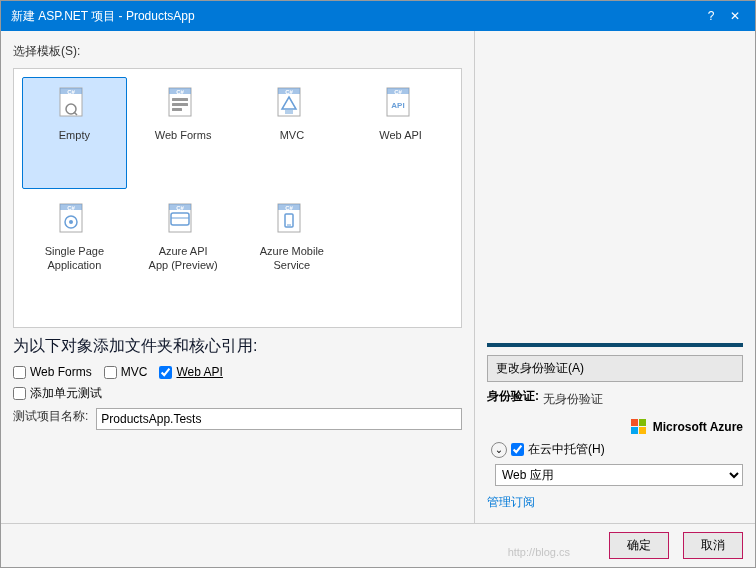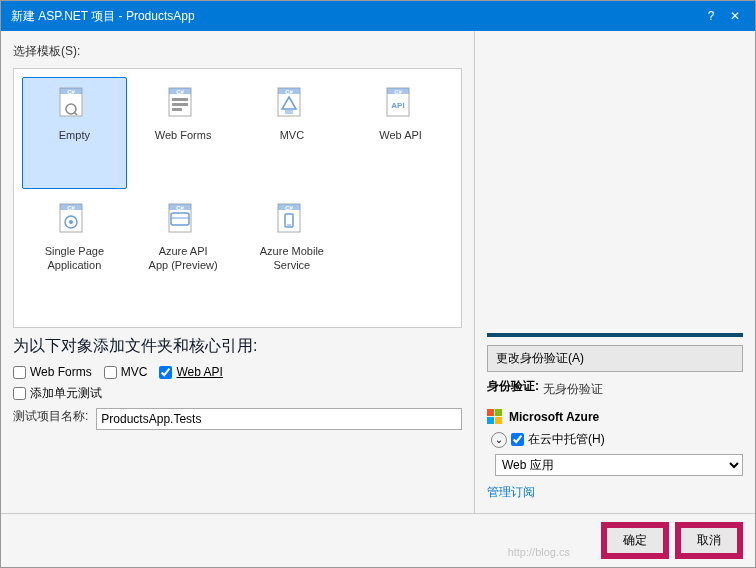"Microsoft Azure" .azure-header { justify-content: none -> flex-end }
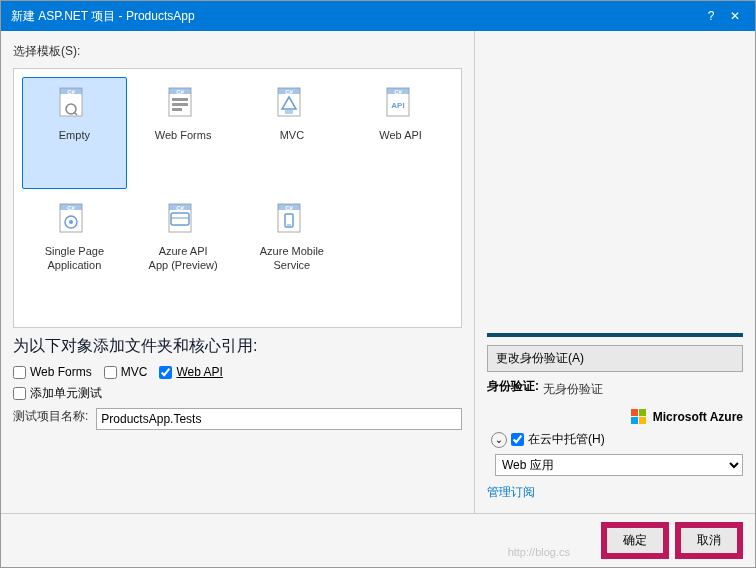"确定" .footer-btn { border: 6px solid #be185d -> 1px solid #be185d; margin-left: none -> 8px }
